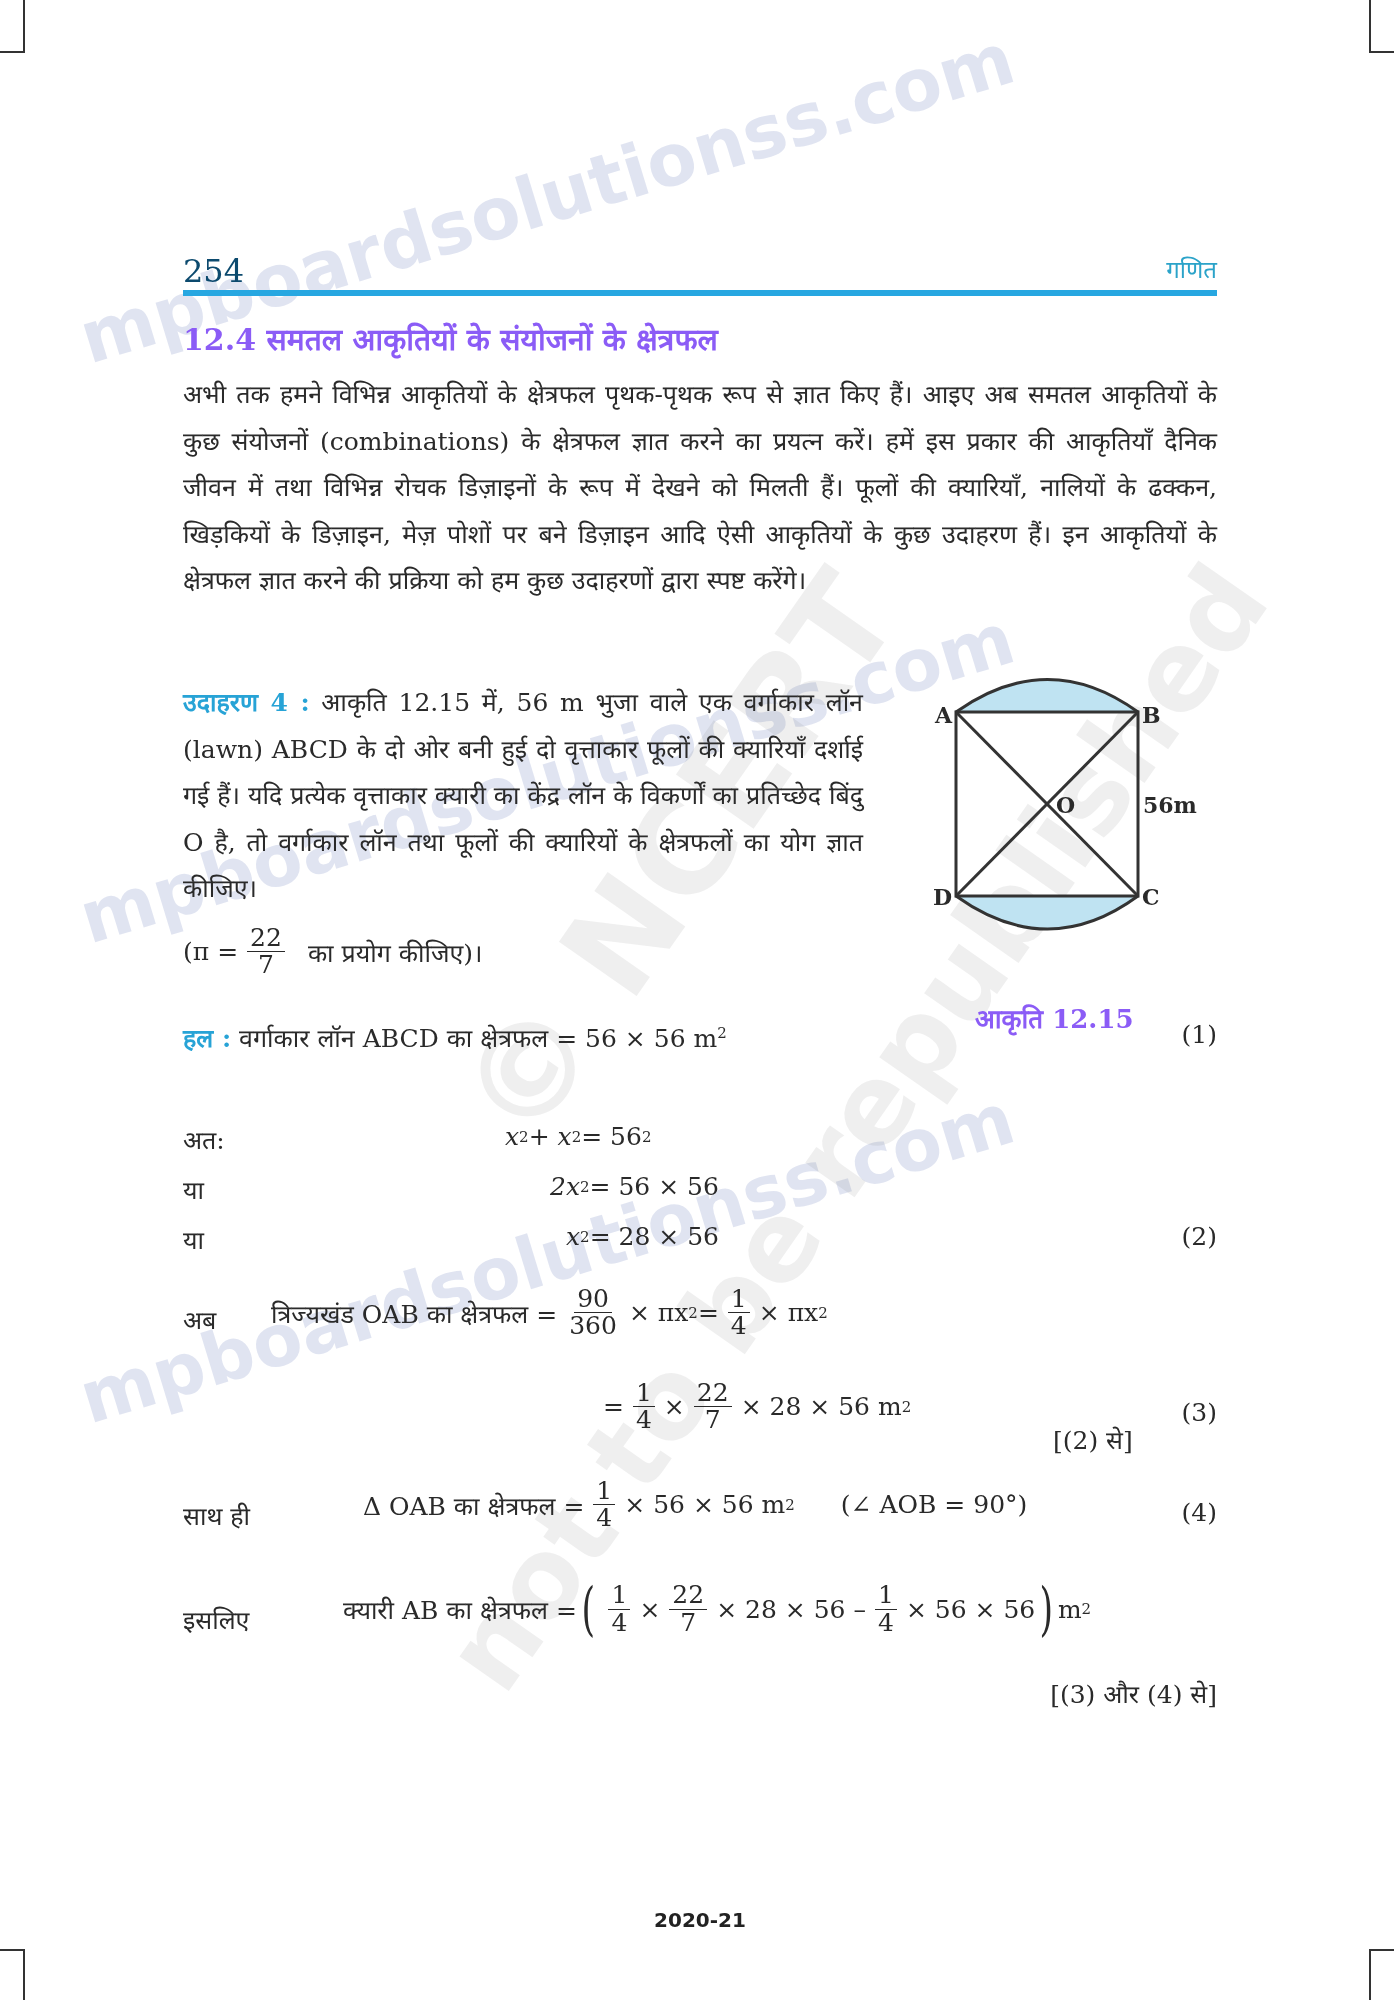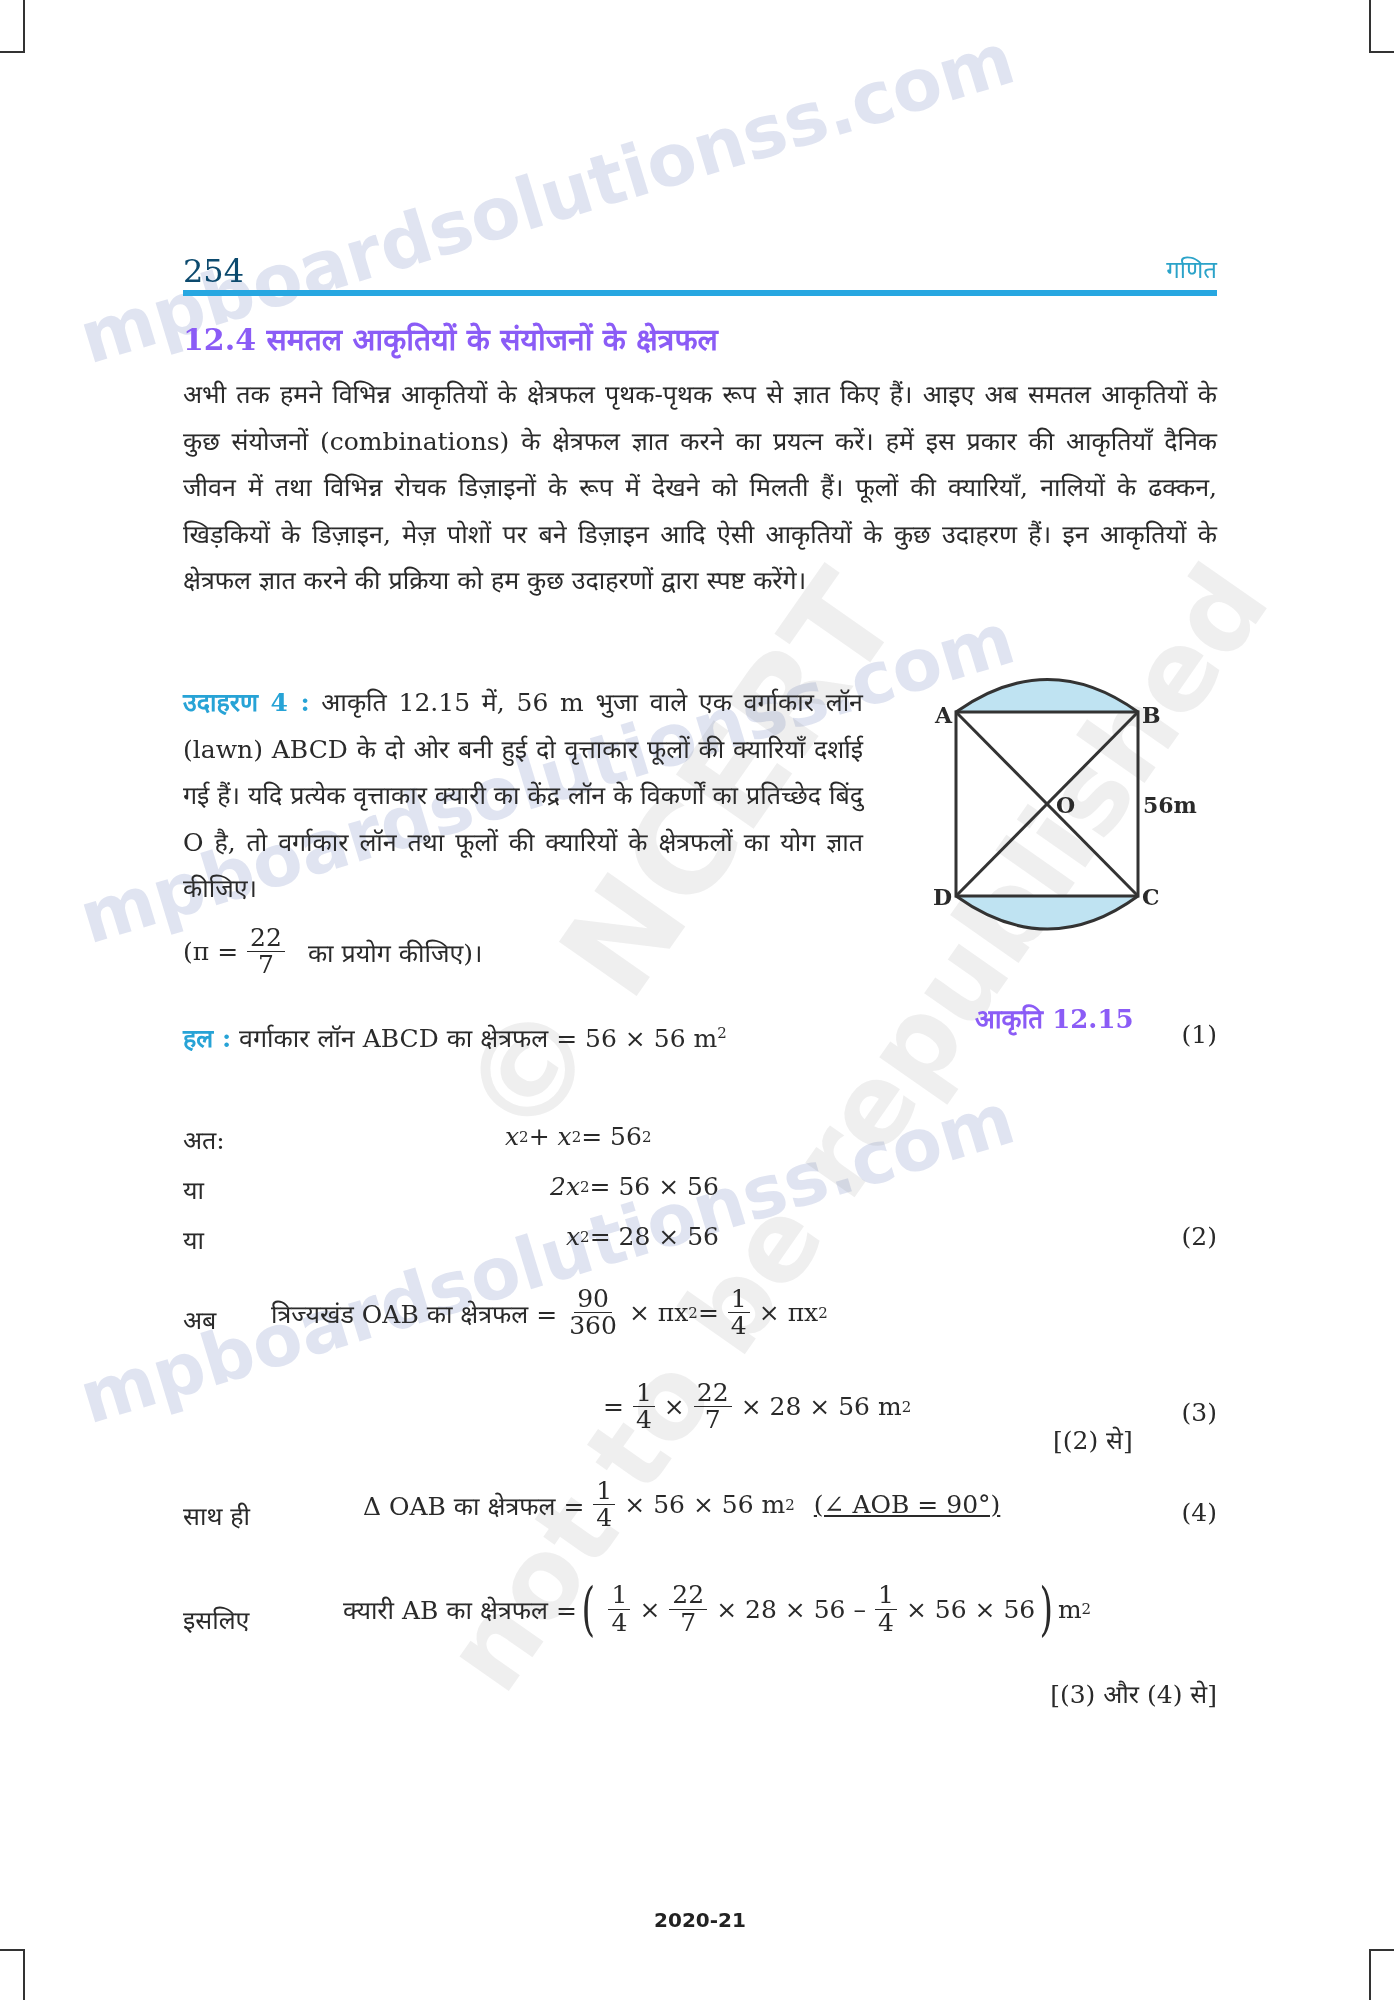"(∠ AOB = 90°)" span { margin-left: 19px -> 46px; text-decoration: underline -> none }
